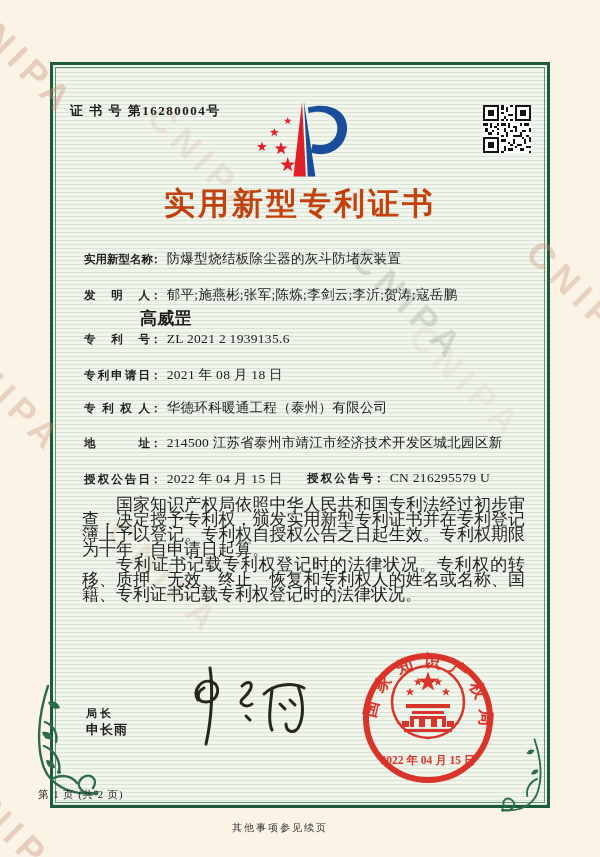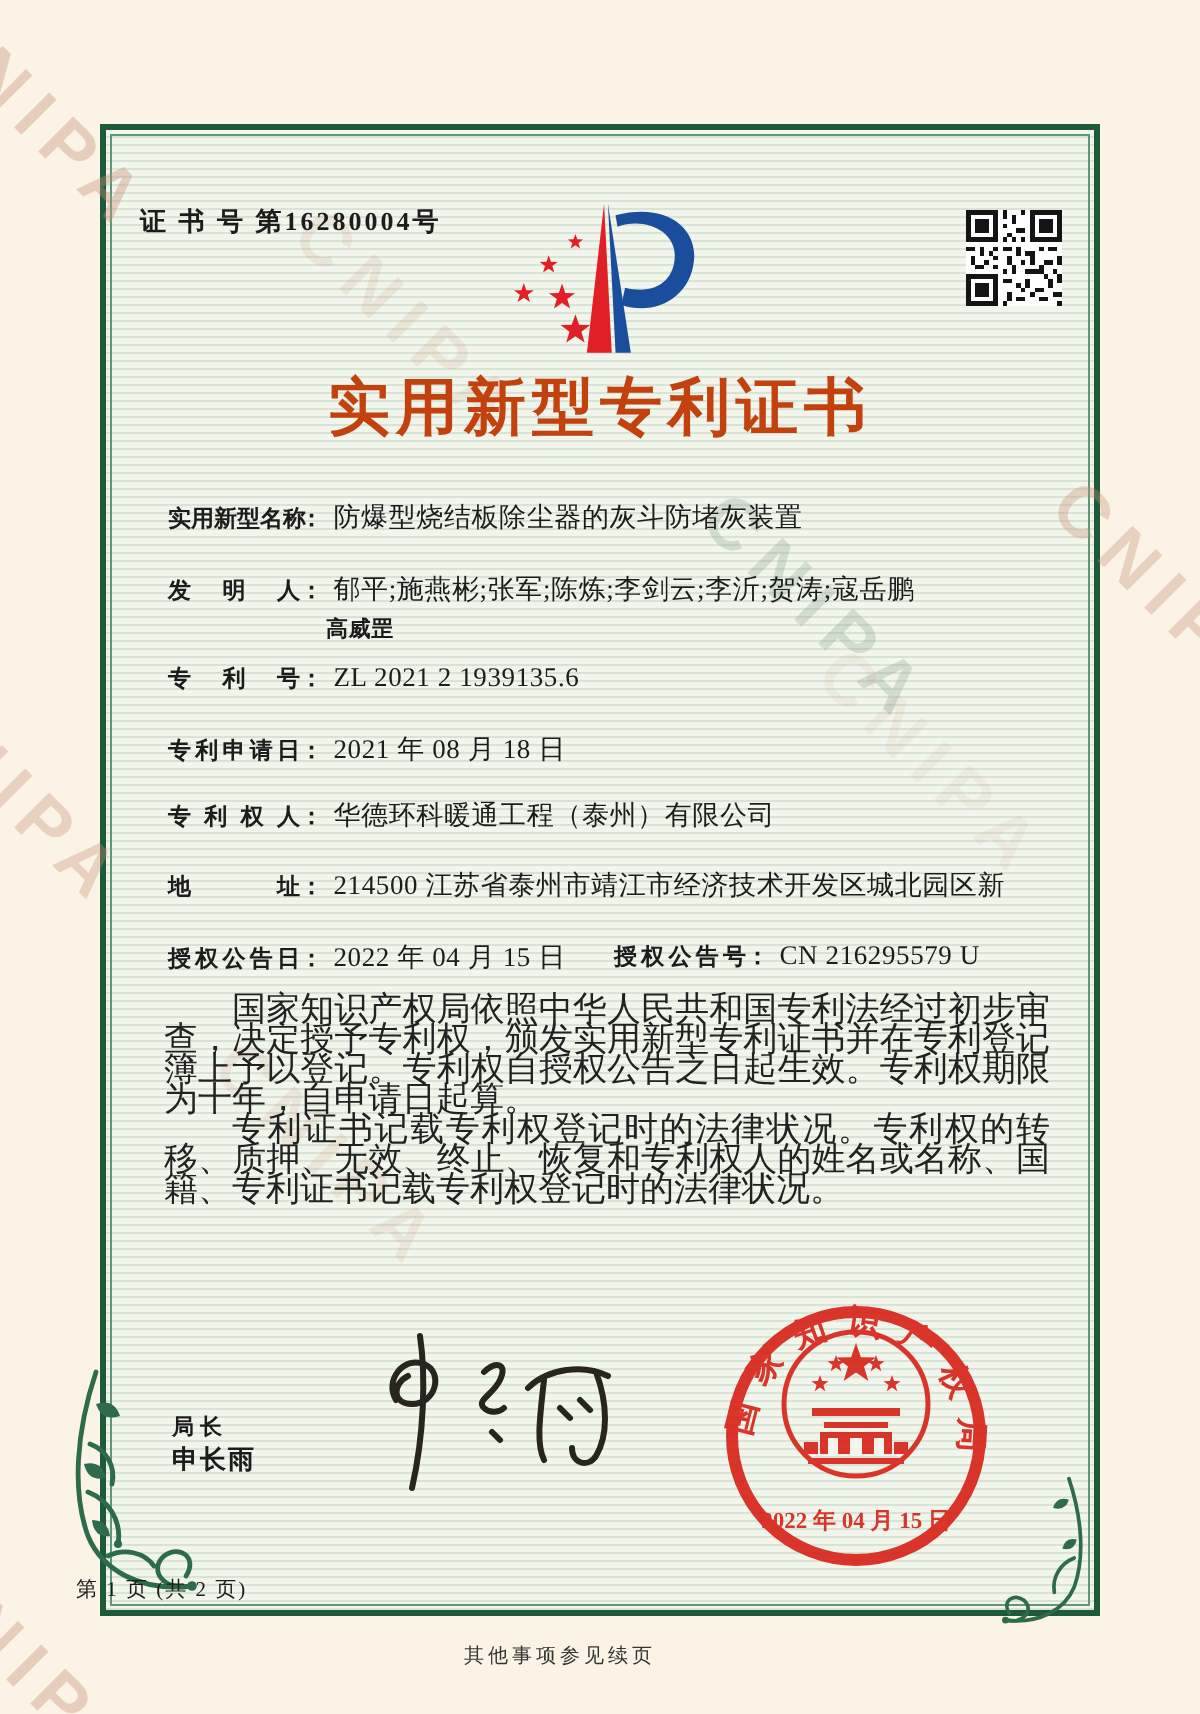"高威罡" .val2 { font-size: 11px -> 17px; margin-left: 79px -> 56px }
